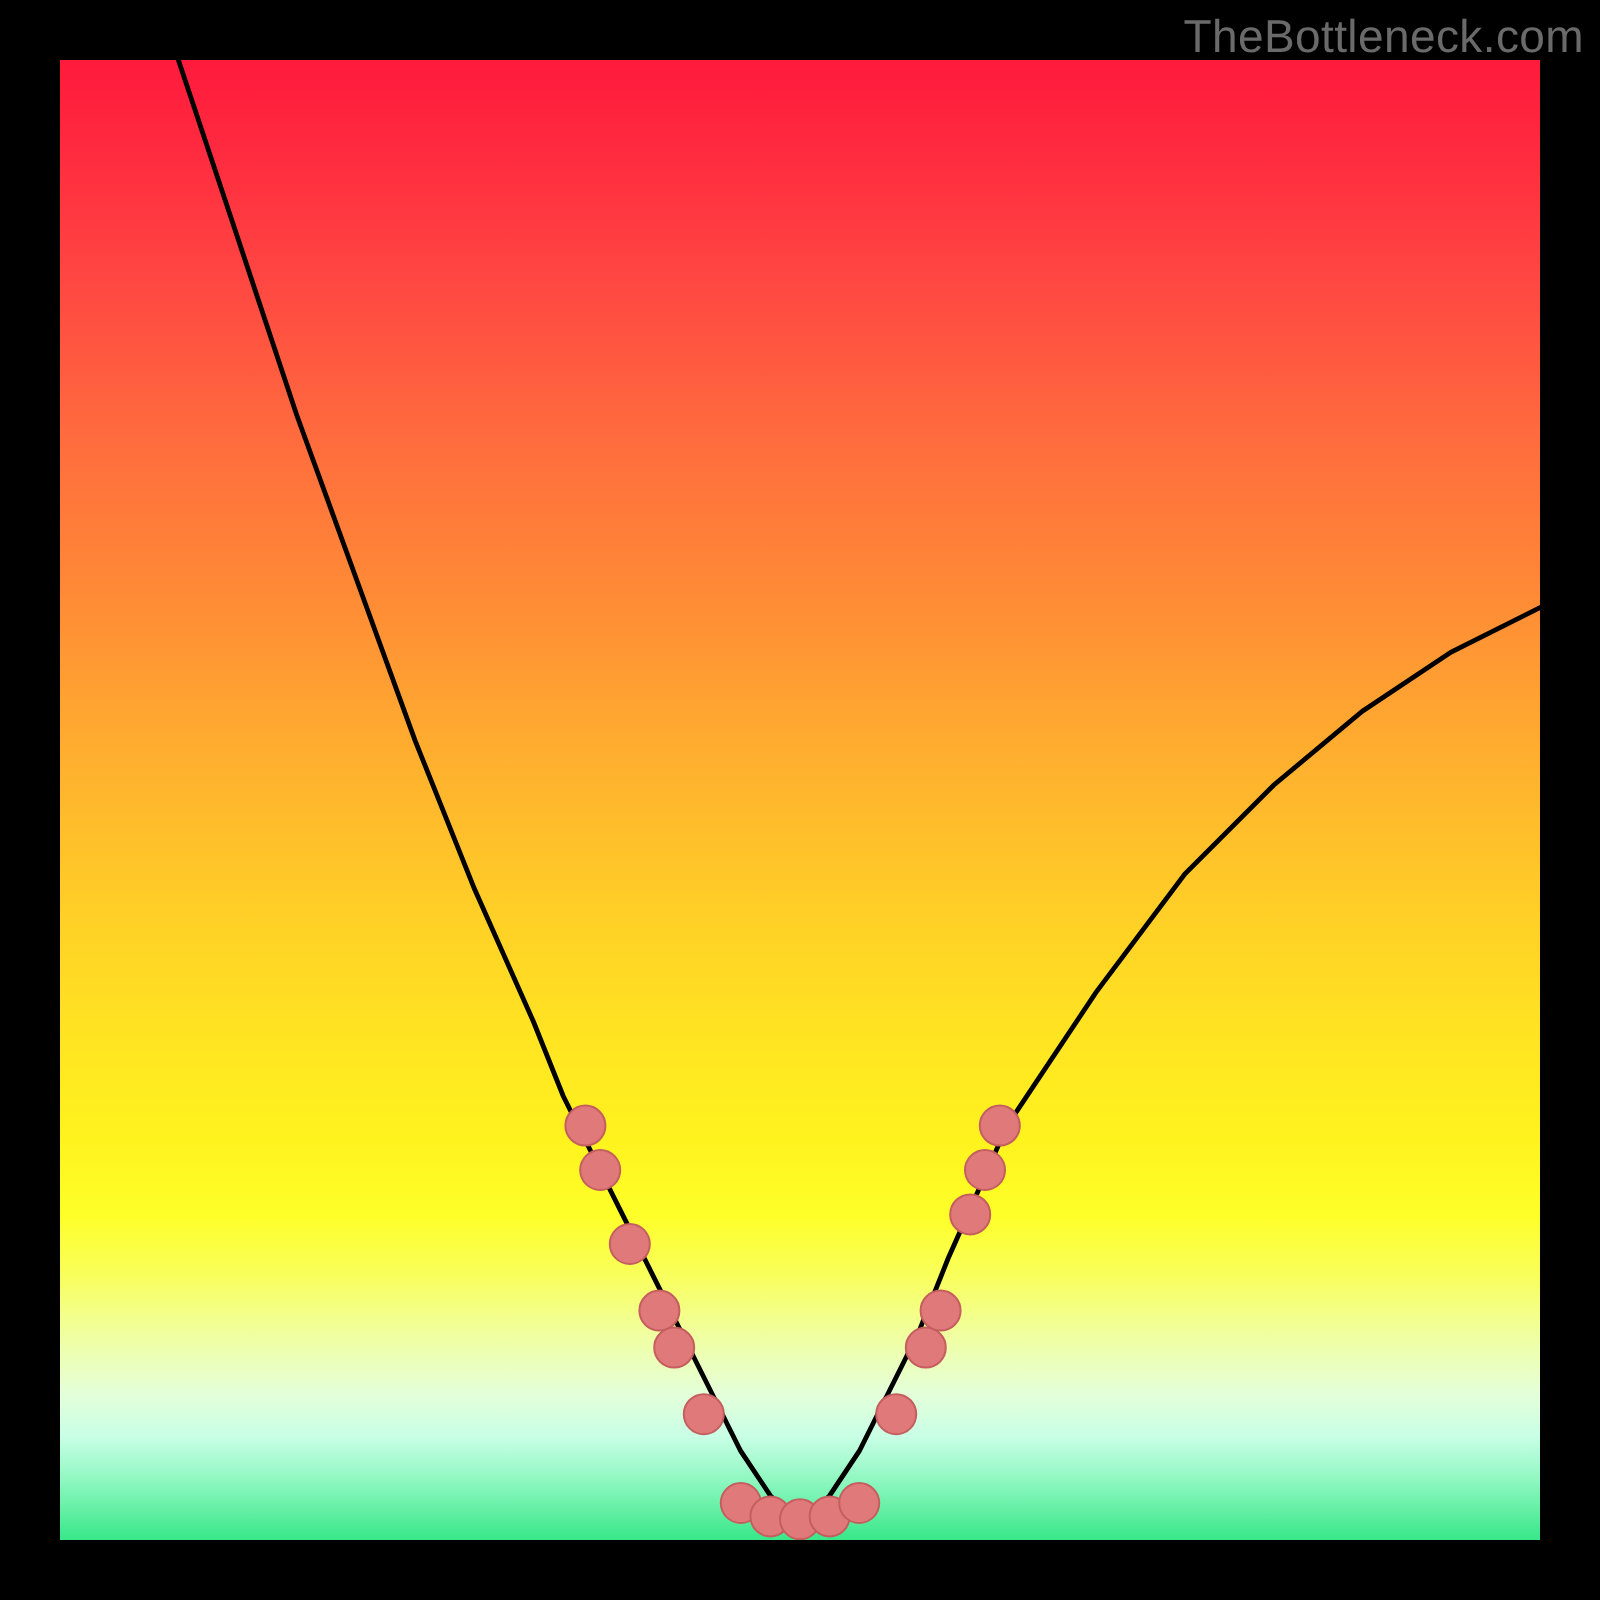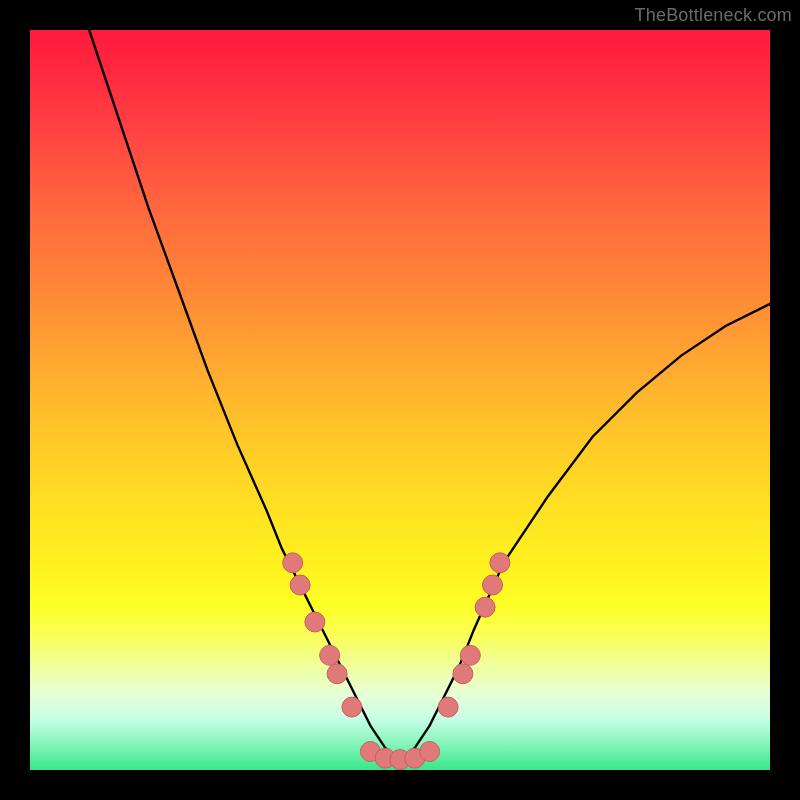"TheBottleneck.com" .watermark { font-size: 18px -> 23px }
